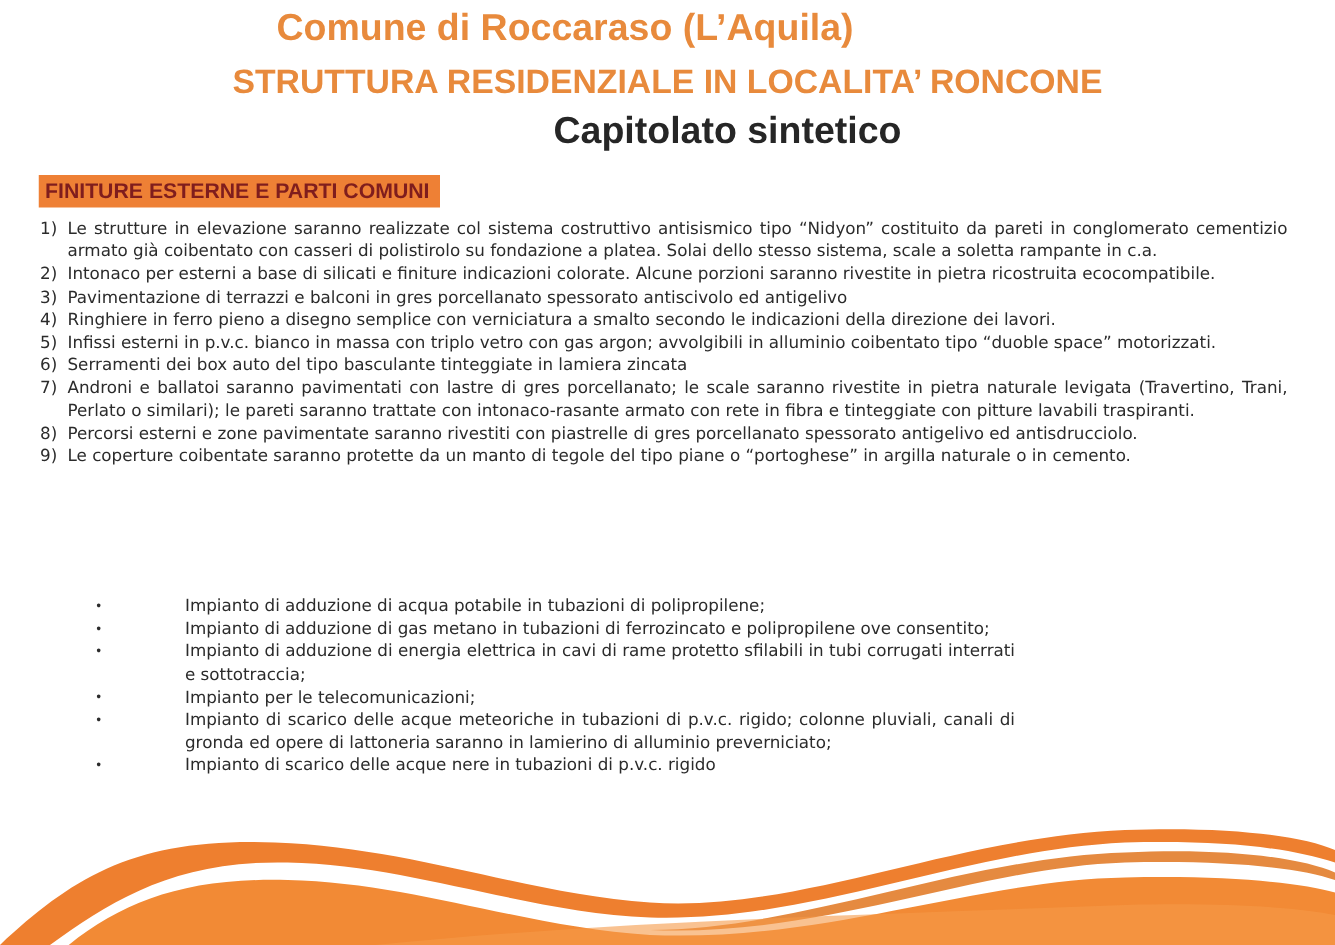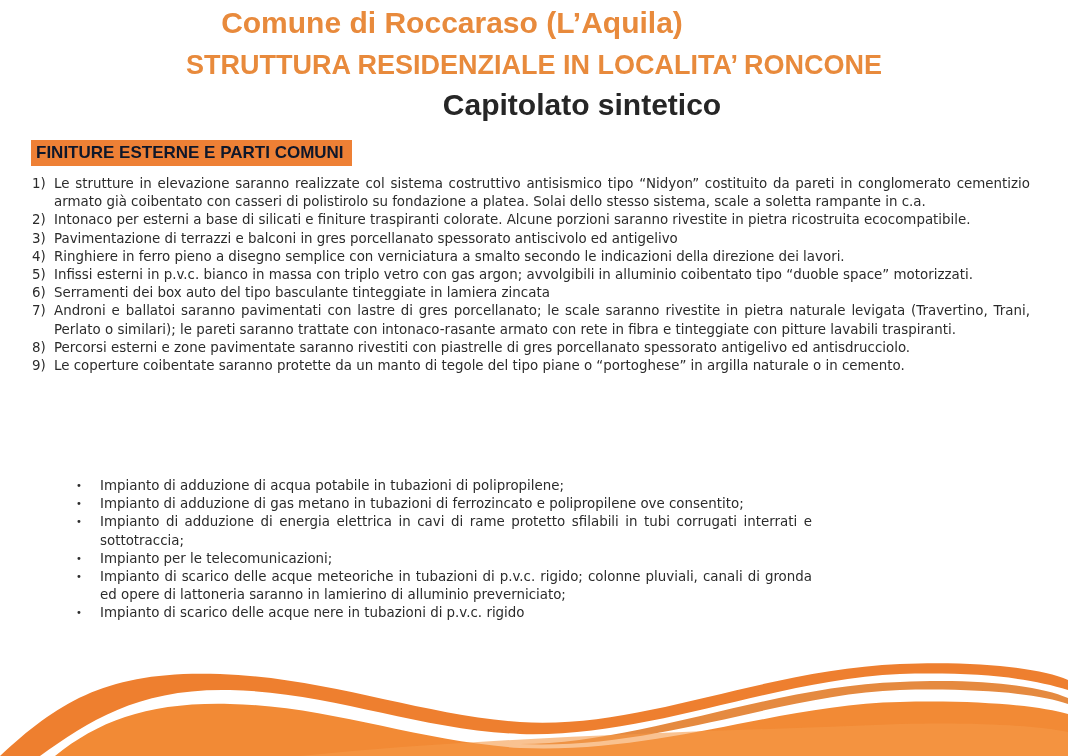"FINITURE ESTERNE E PARTI COMUNI" .section-badge { color: #0f172a -> #7f1d1d }
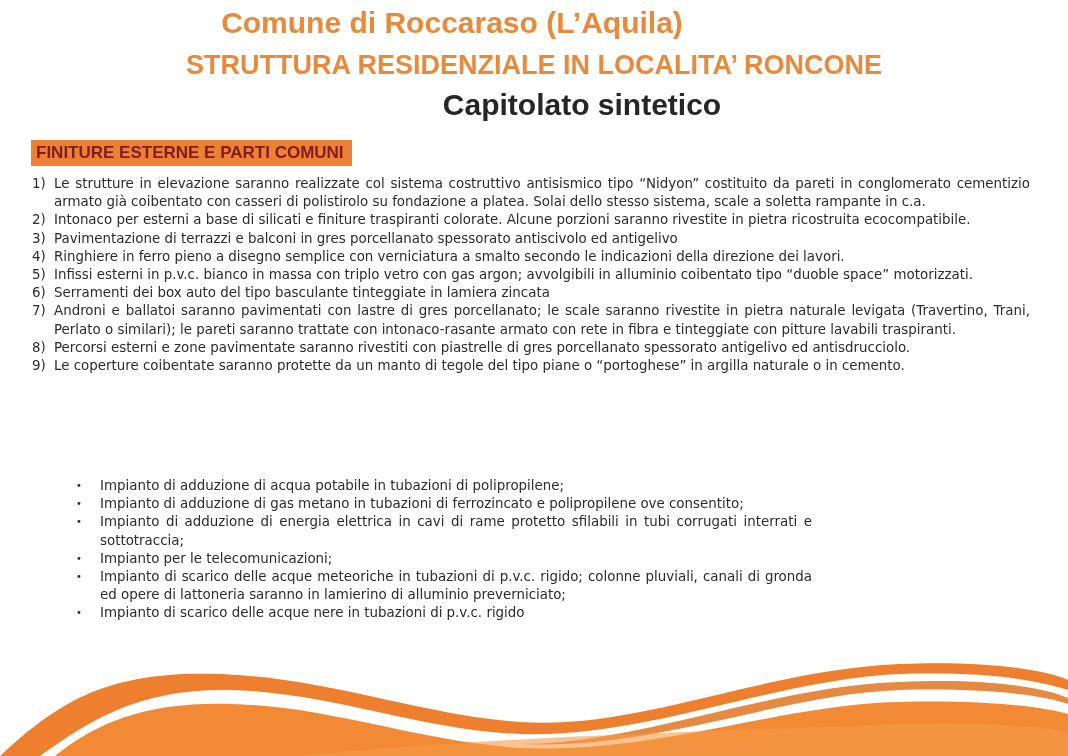"Intonaco per esterni a base" span.txt { text: traspiranti -> indicazioni }
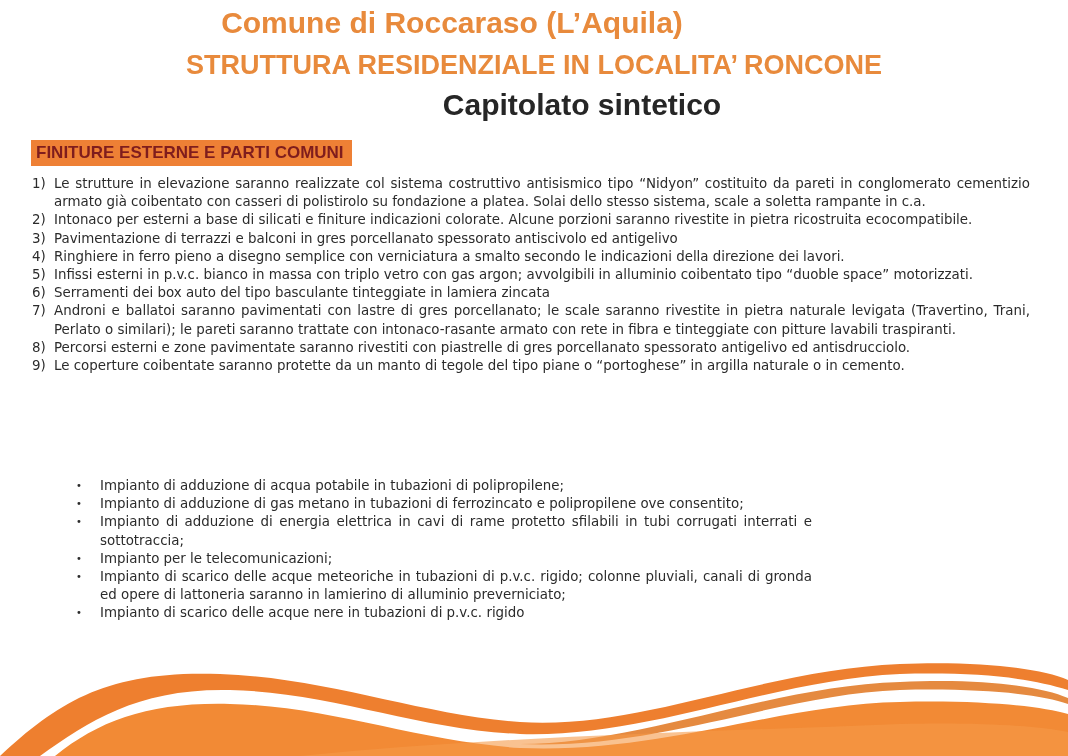"Impianto di adduzione di acqua" .subtxt { margin-left: none -> 48px }
